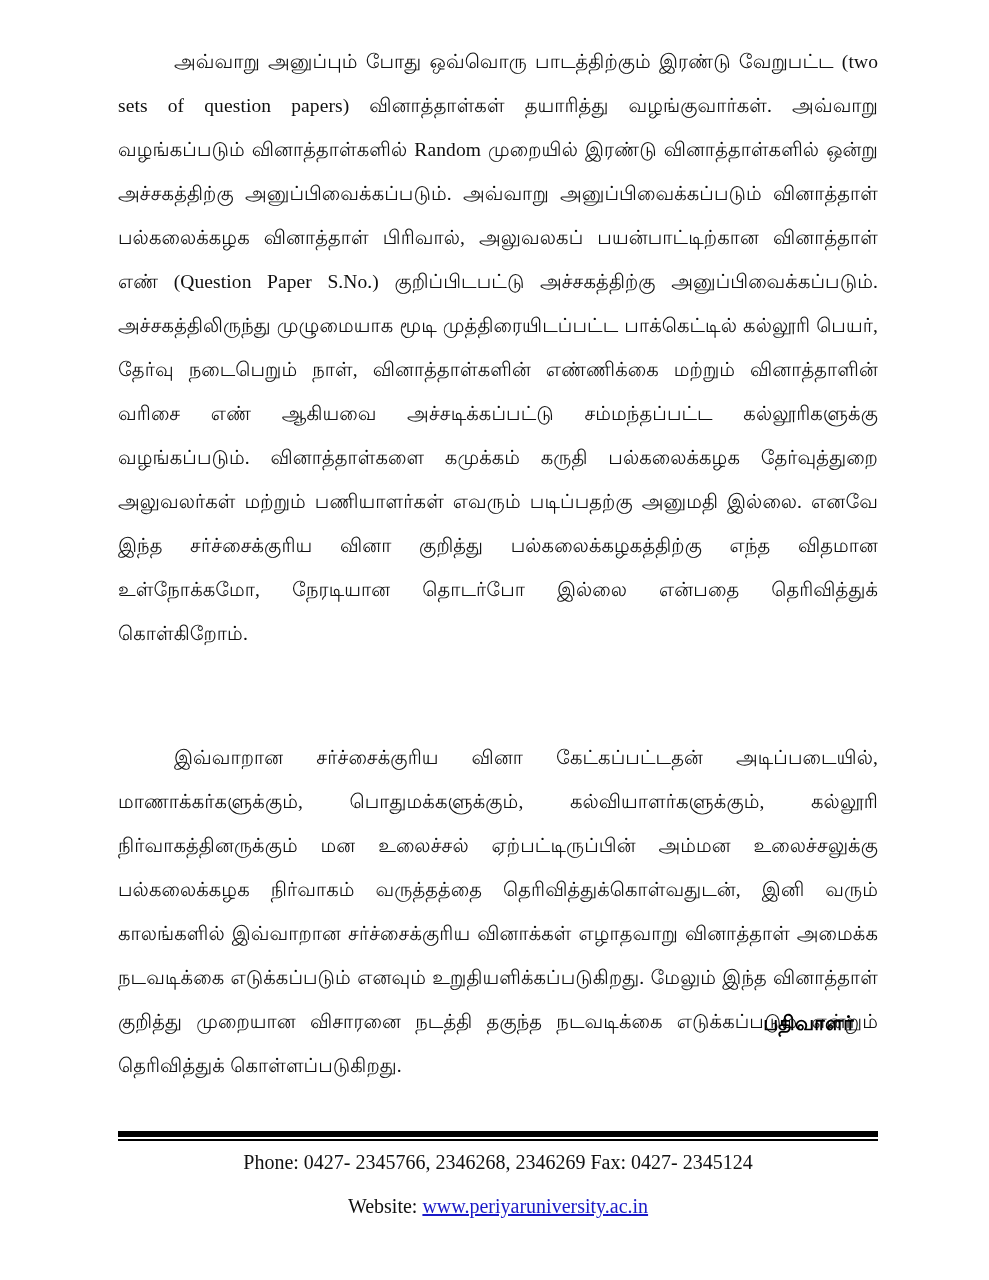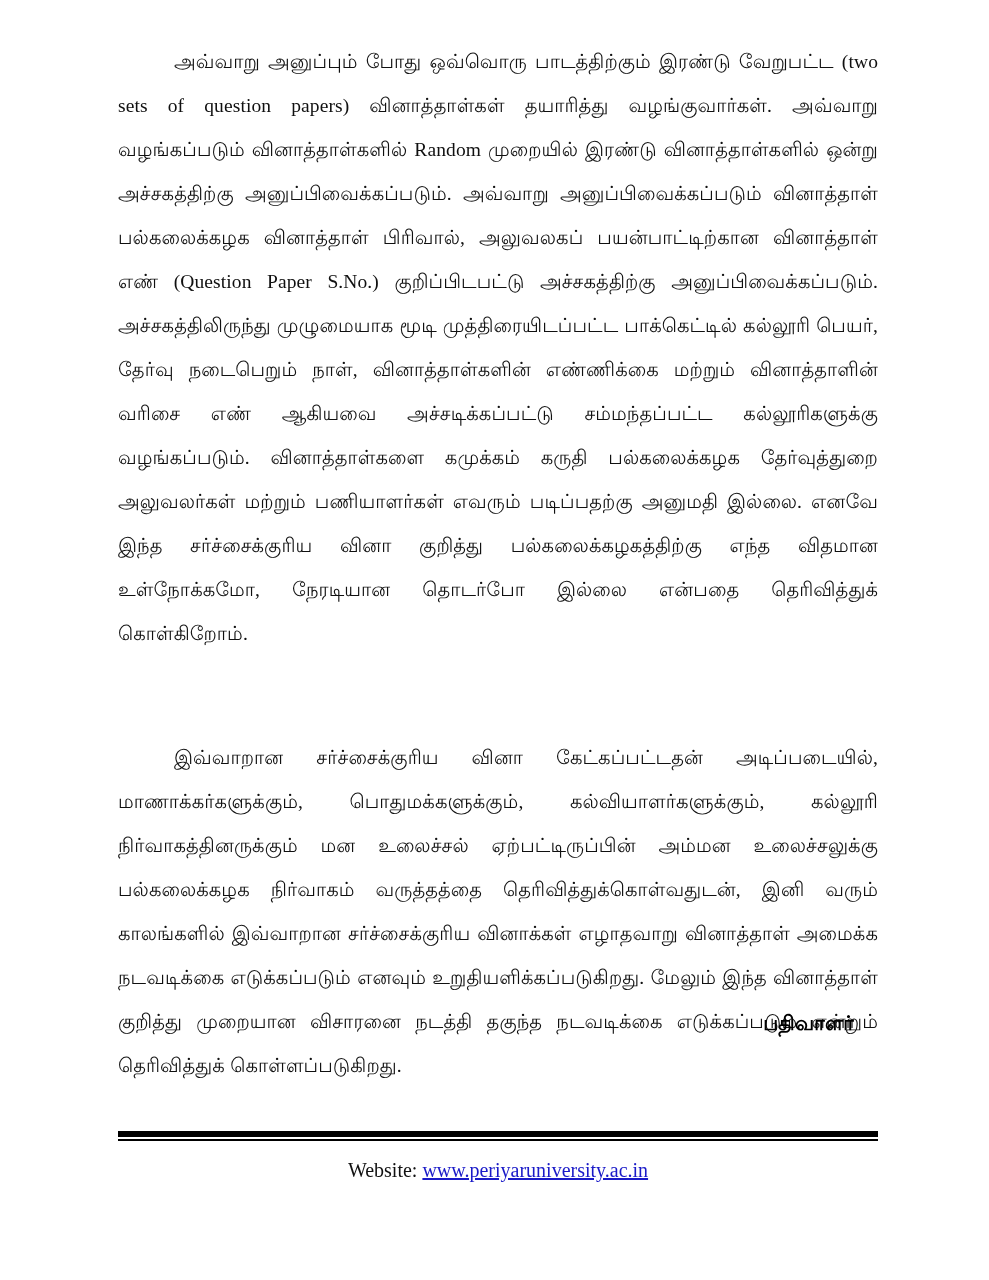"Phone: 0427- 2345766, 2346268, 2346269" div.footer-line { html: none -> <div> <span>Phone: 0427- 2345766, 2346268, 2346269 Fax: 0427- 2345124</span> </div> }
